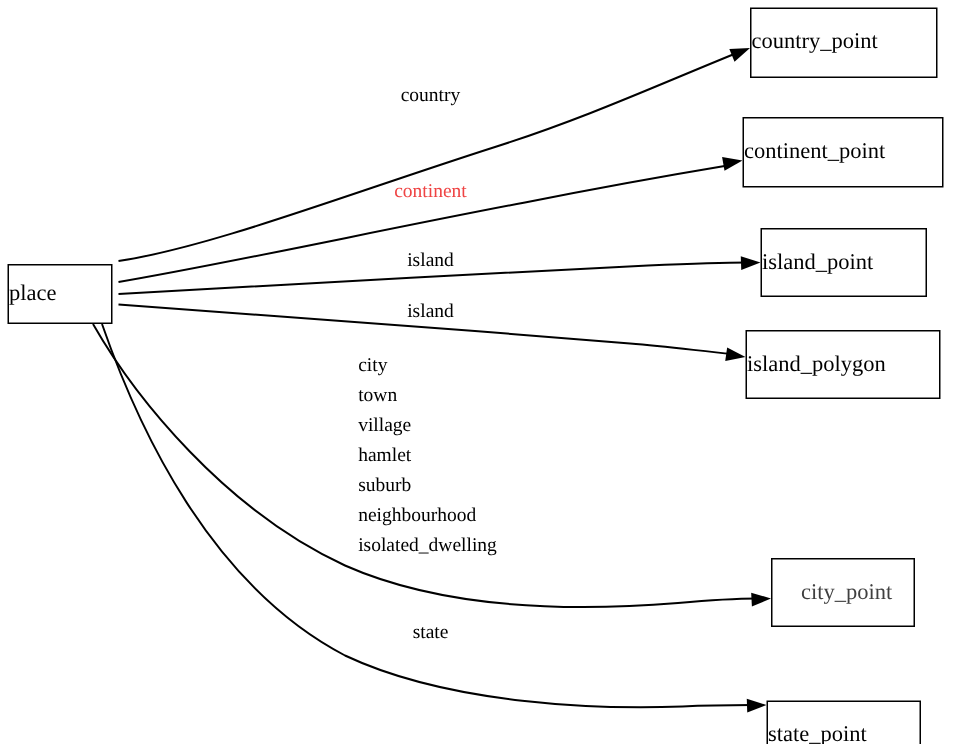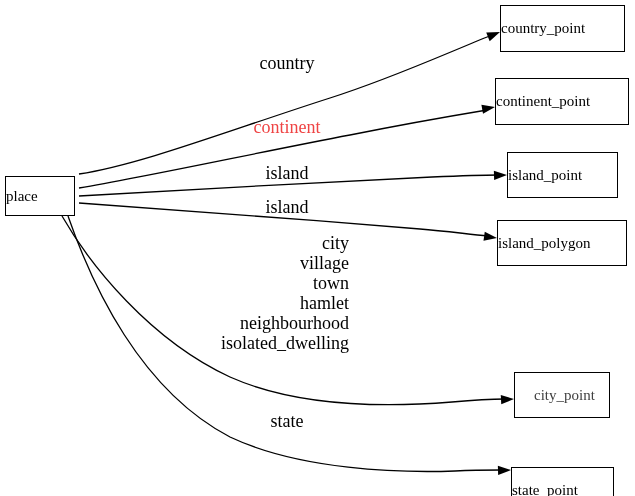"country" .edge-label { font-size: 18px -> 13px; text-align: right -> left }
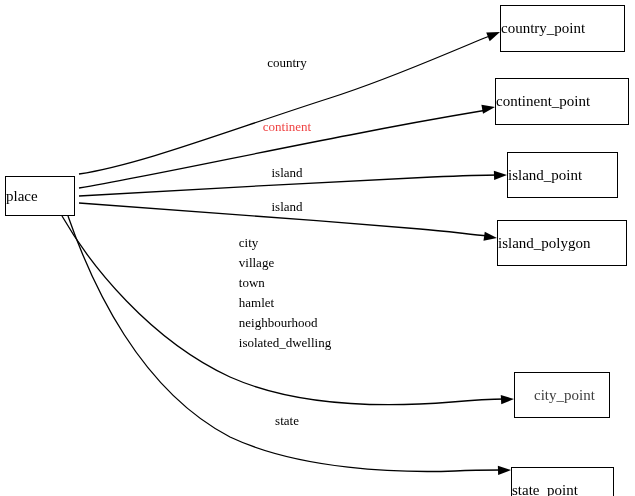"village" div { order: before "town" -> after "town" }
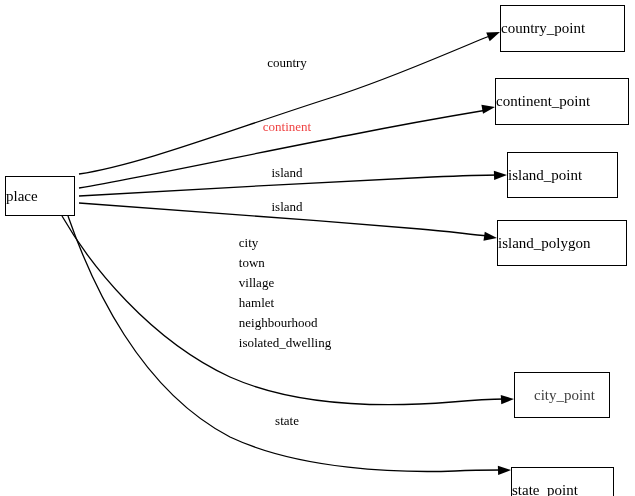"suburb" div { html: none -> <div>suburb</div> }
